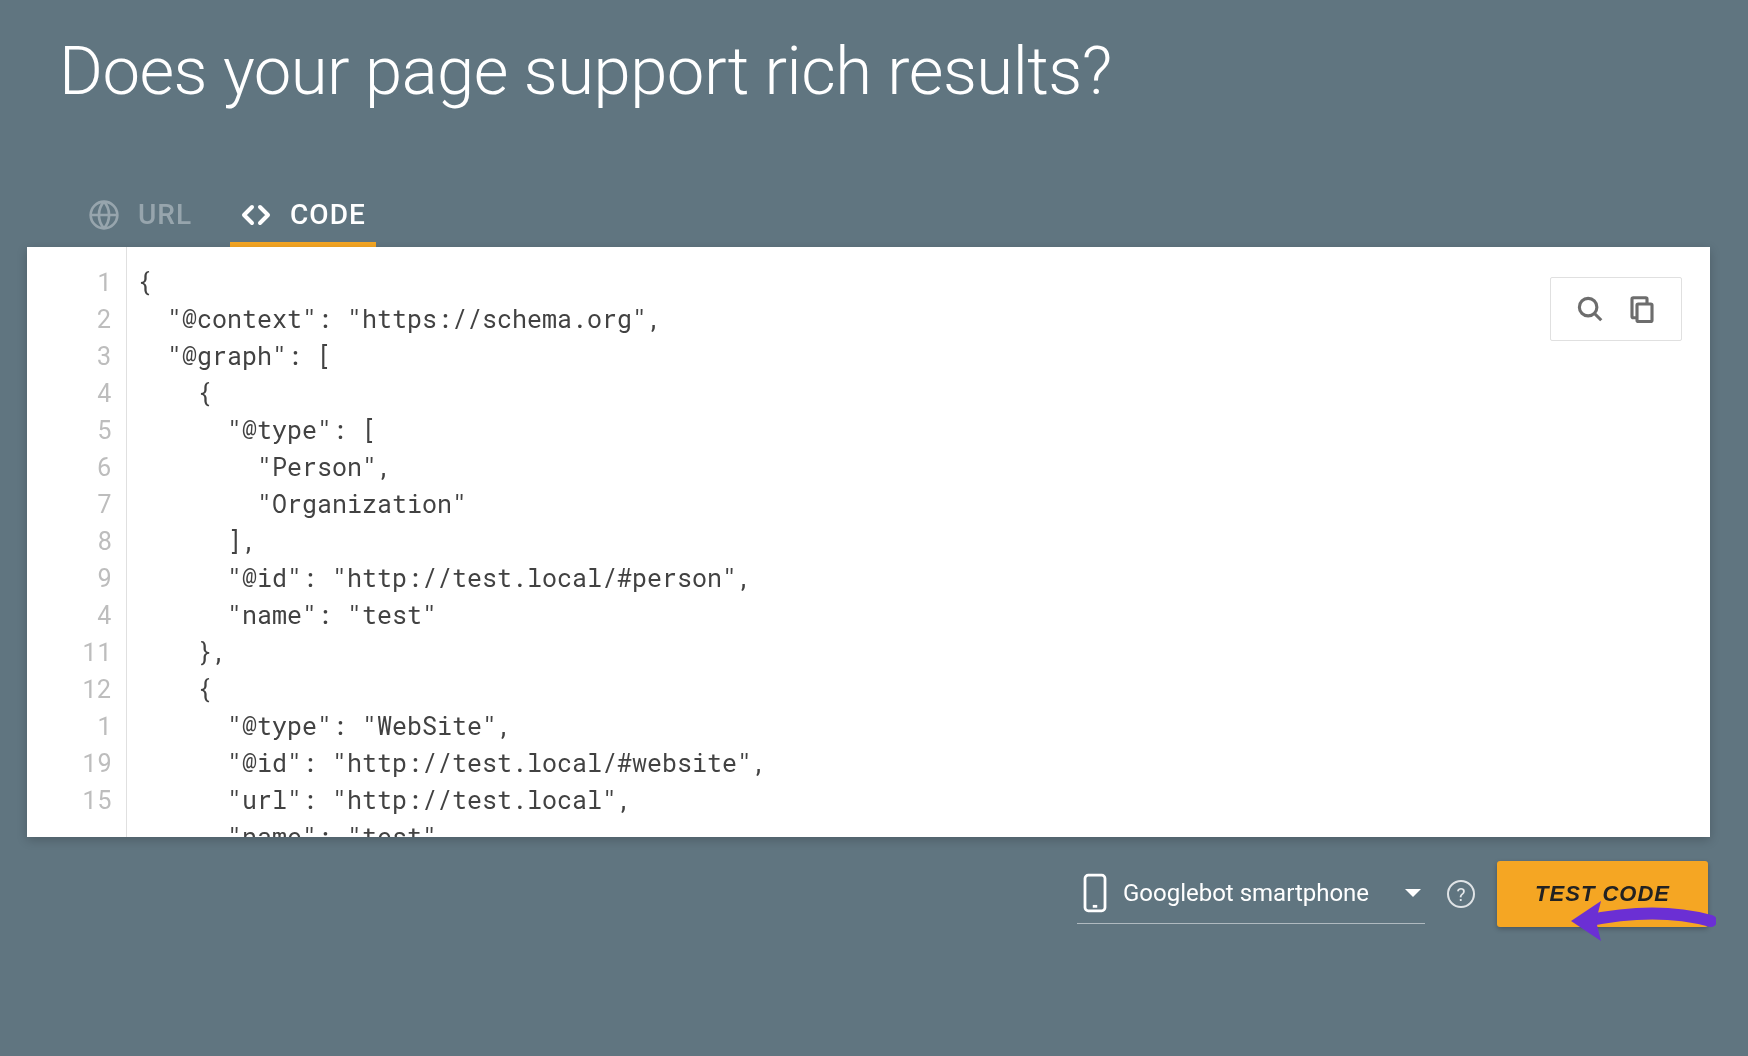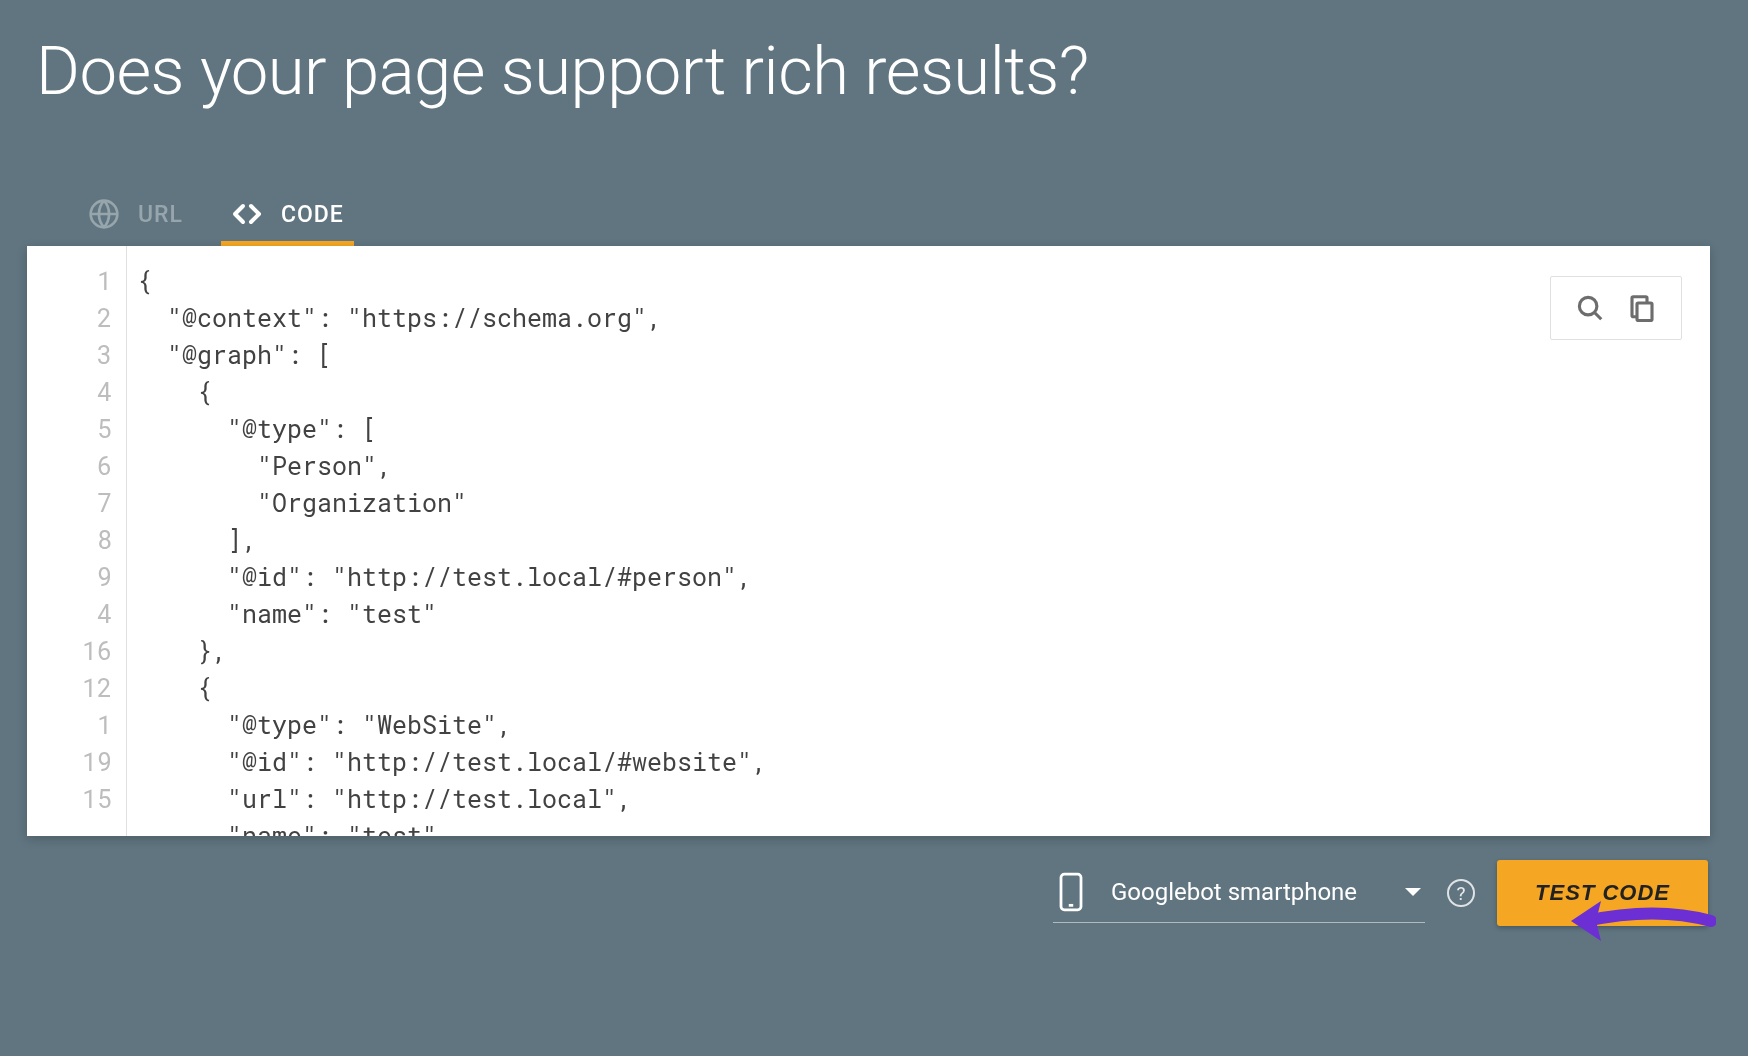"Does your page support rich" .heading { margin-left: none -> 23px }
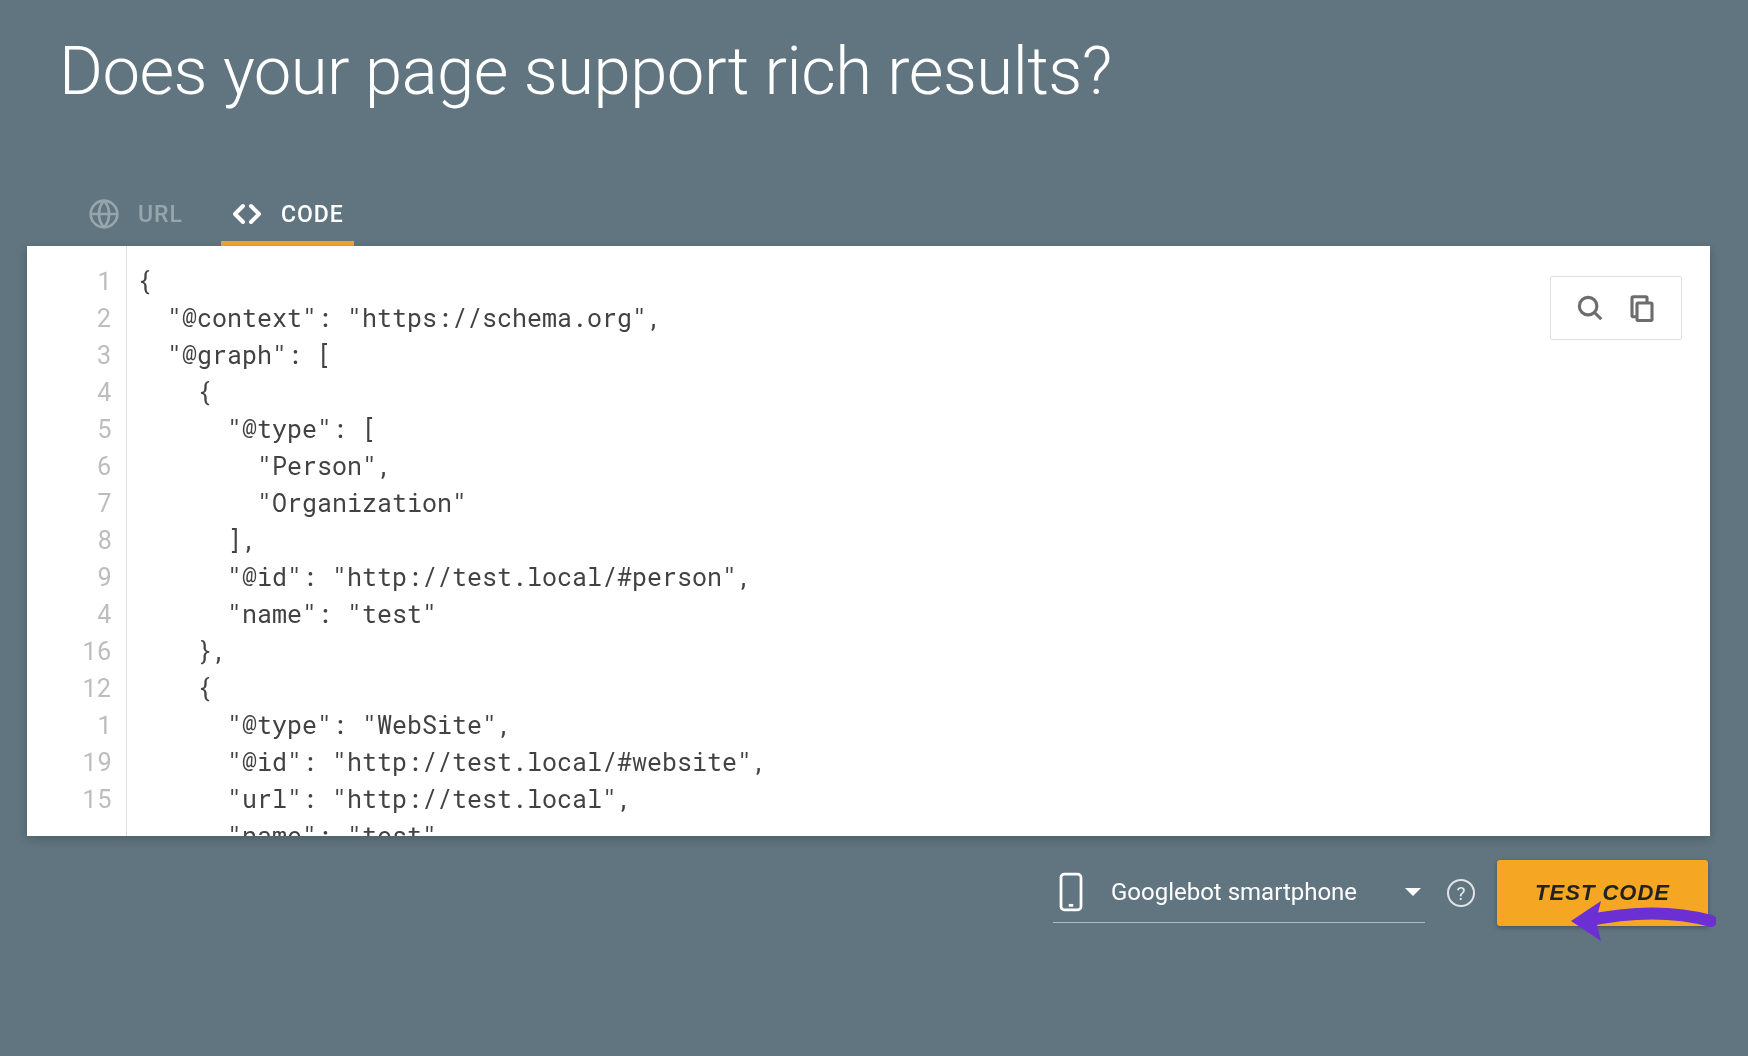"URL" .tab-label { font-size: 23px -> 28px }
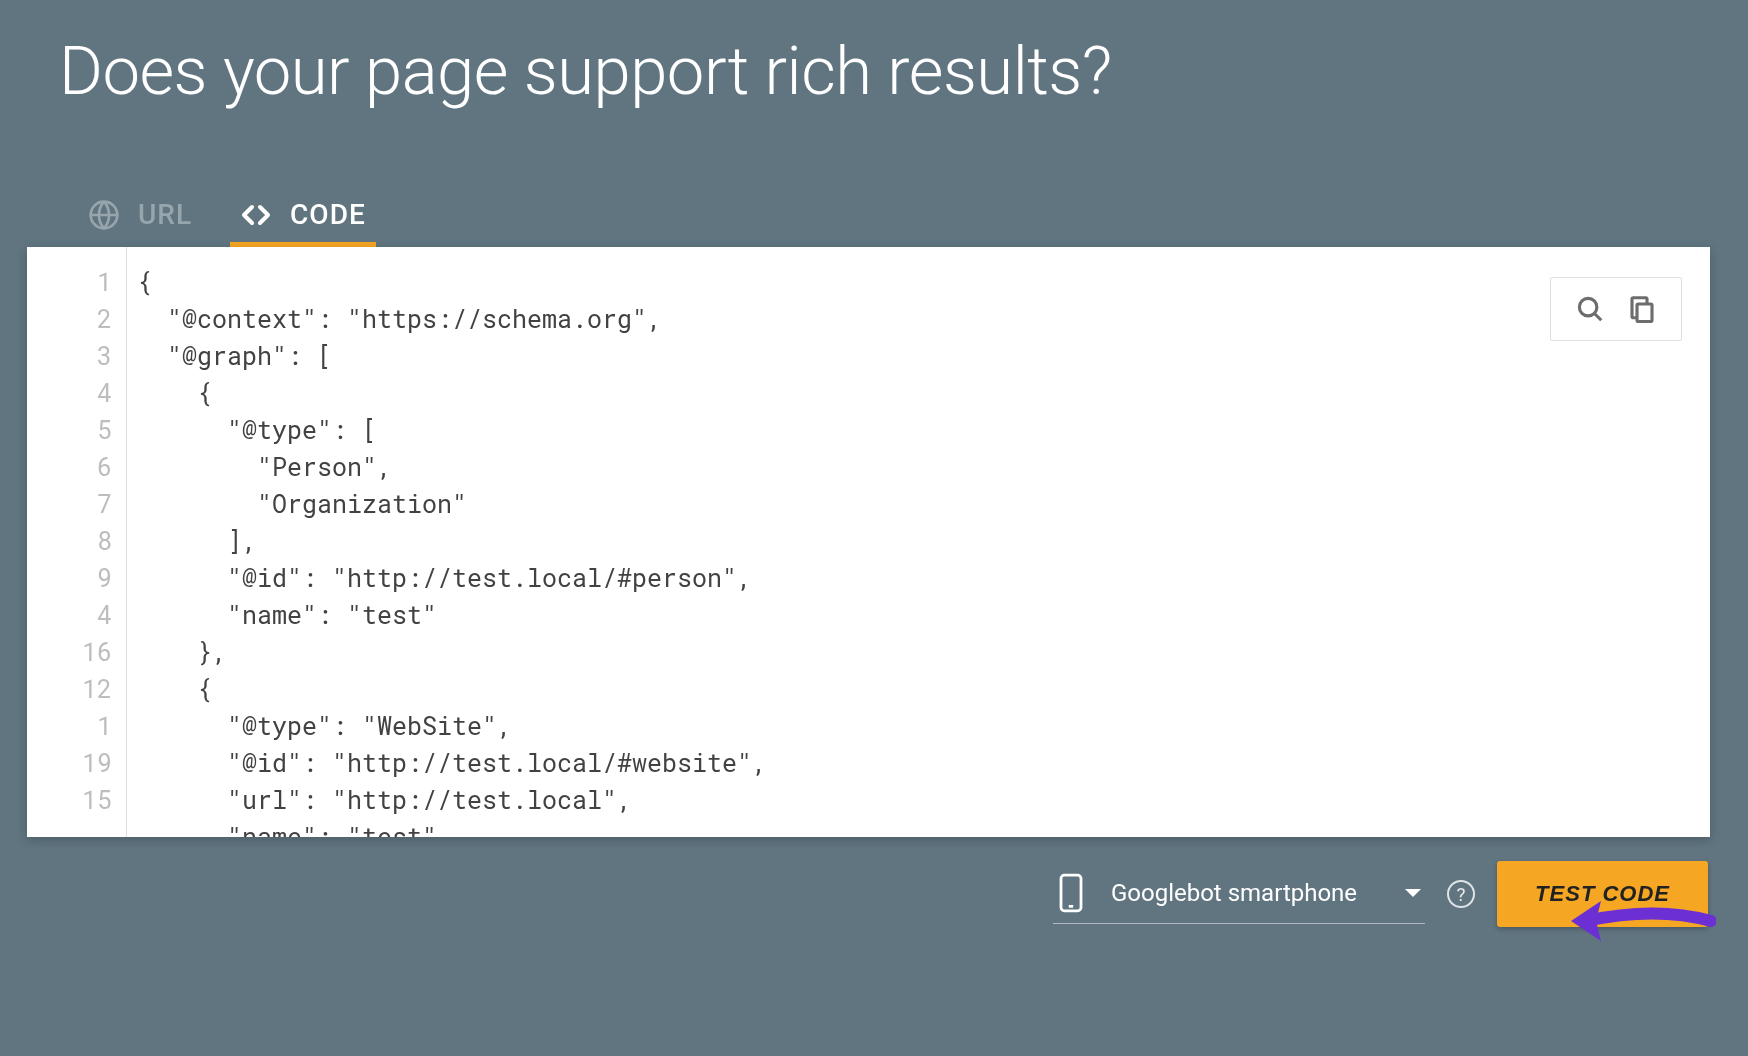"16" div.gutter-line { text: 16 -> 11 }
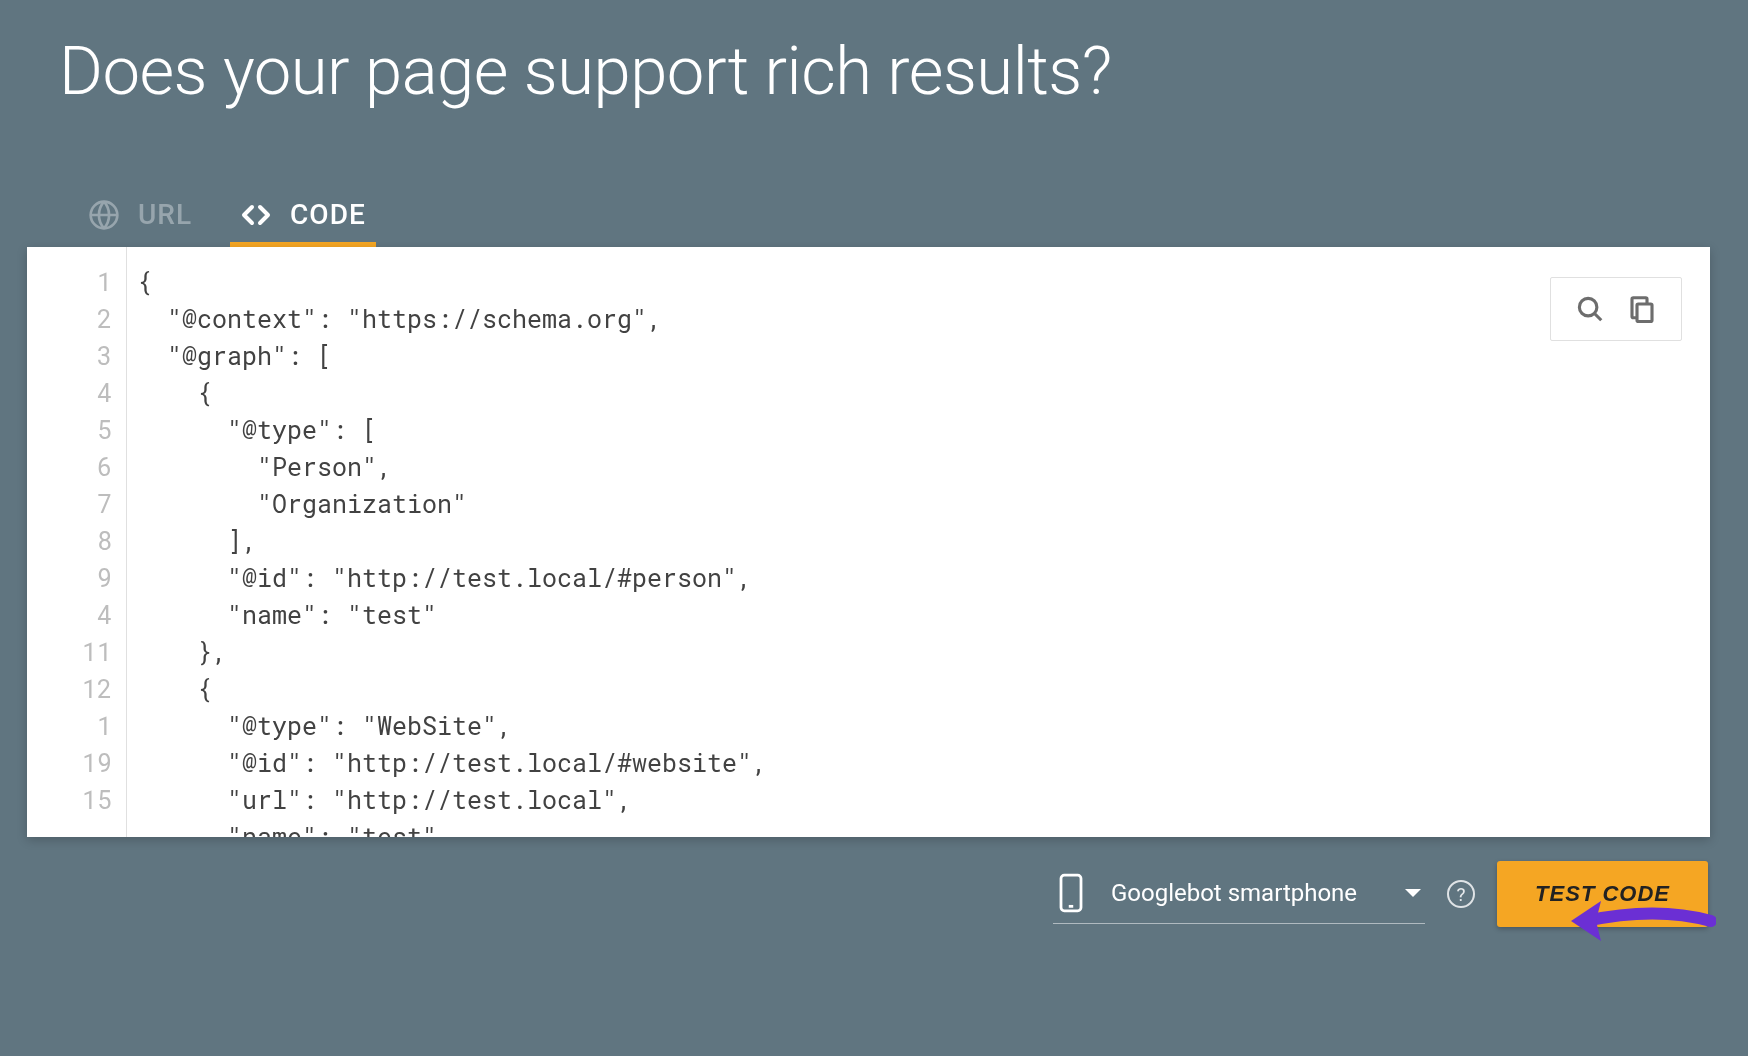"Googlebot smartphone" .bot-selector { gap: 26px -> 14px }
